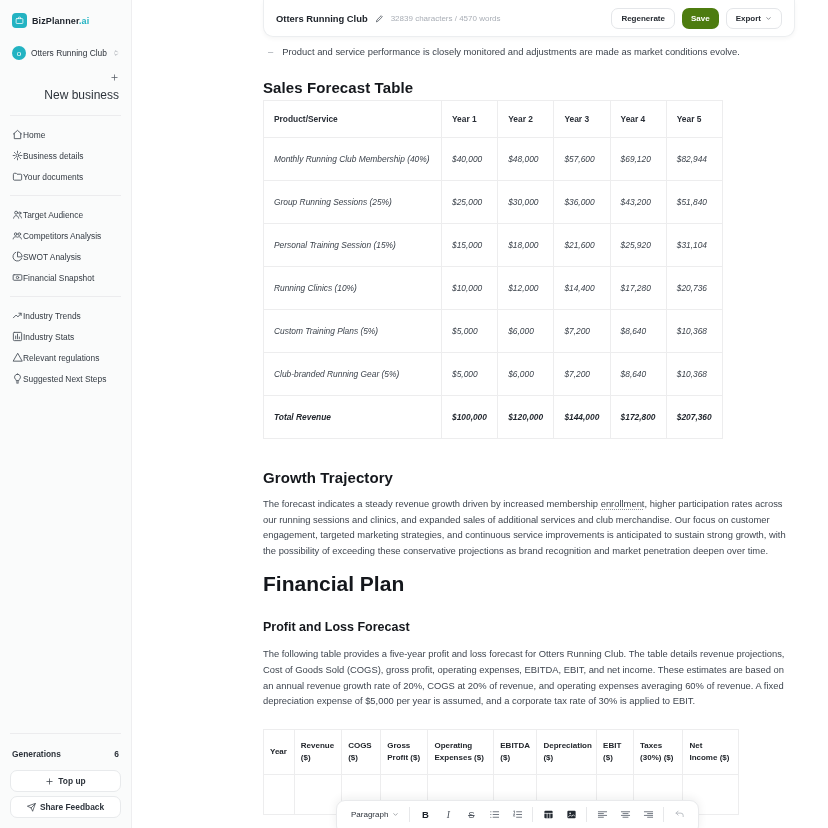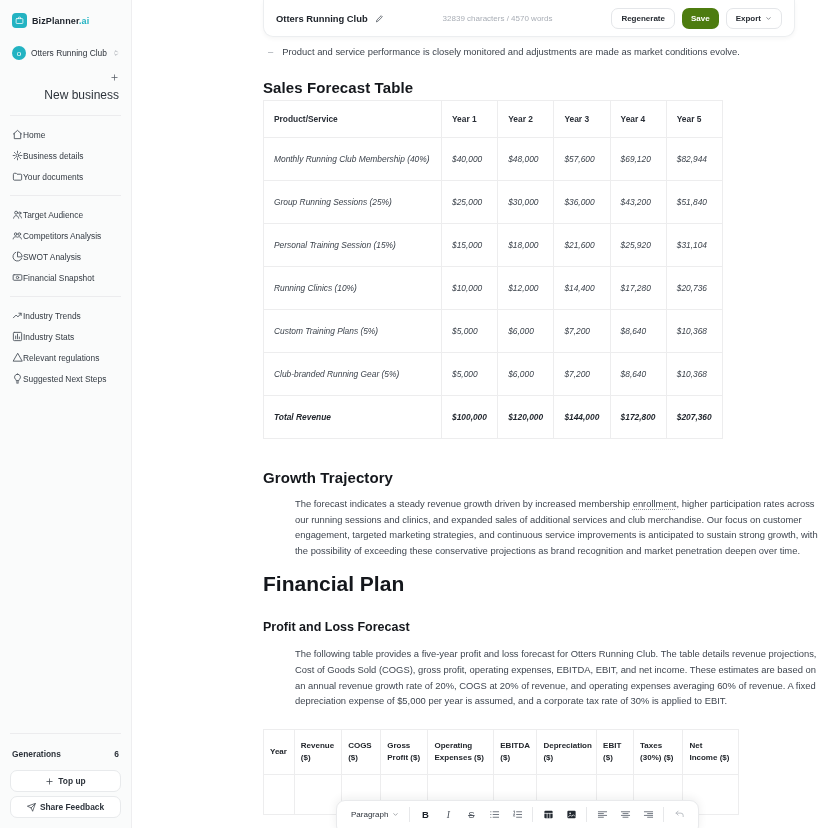"32839 characters / 4570 words" .doc-stats { text-align: center -> none }
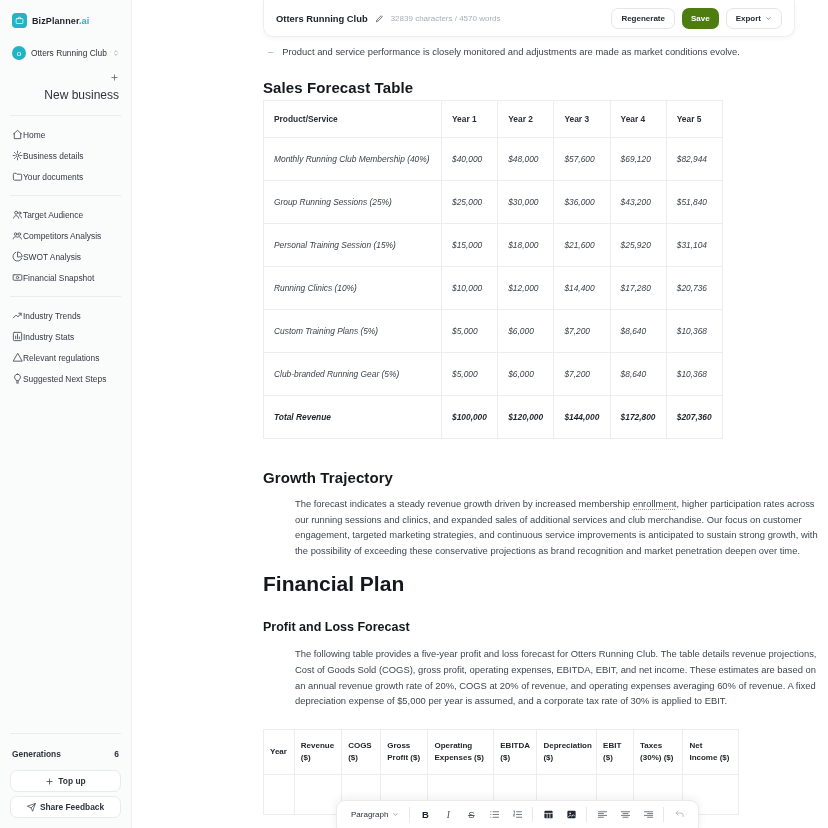"The forecast indicates a steady" .para { margin-left: 32px -> none }
